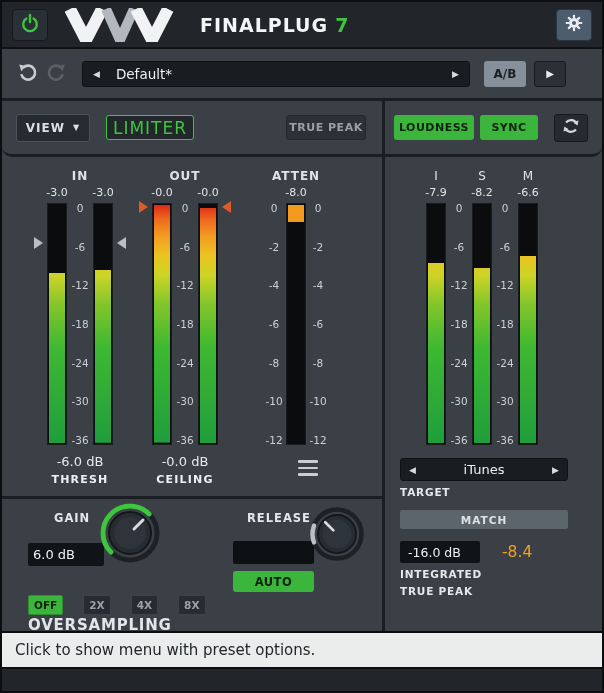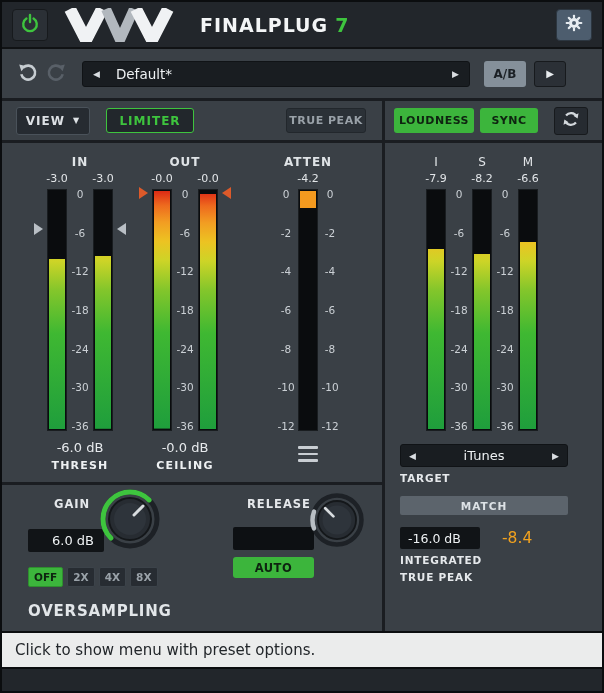"VIEW" .toolbar { border-radius: none -> 10px; height: 42px -> 56px }
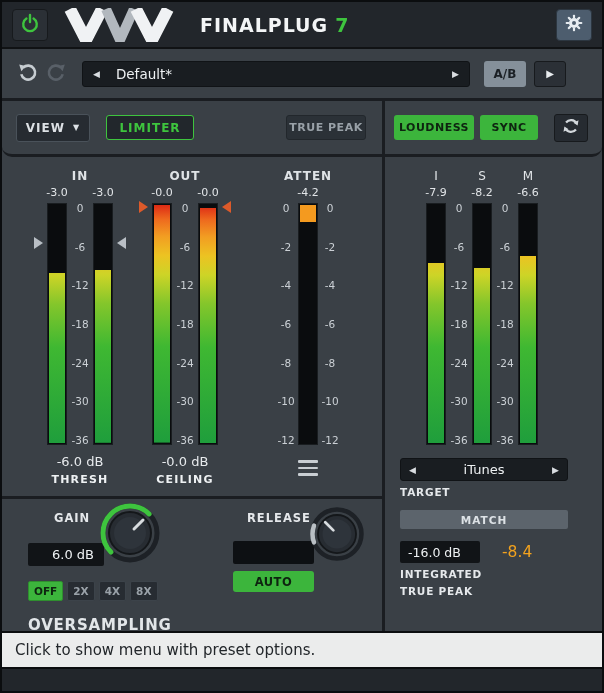"LIMITER" .limiter-btn { font-size: 12px -> 17px; font-weight: bold -> normal }
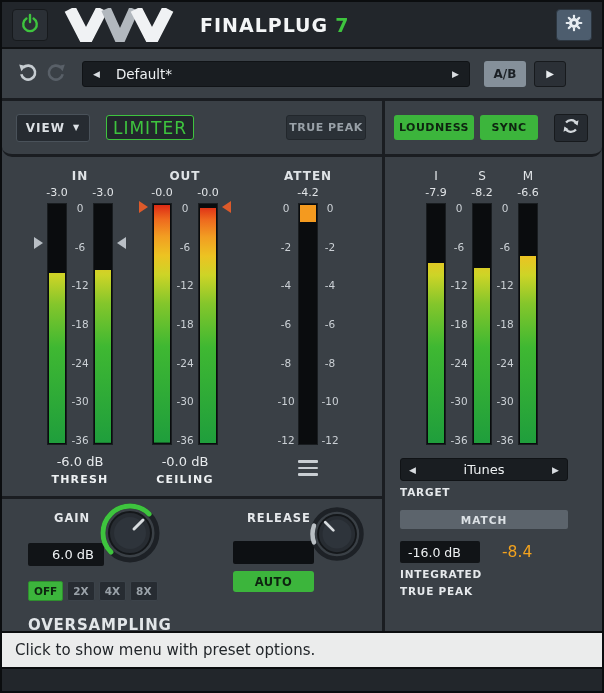"ATTEN" div.mgroup { left: 272px -> 260px }
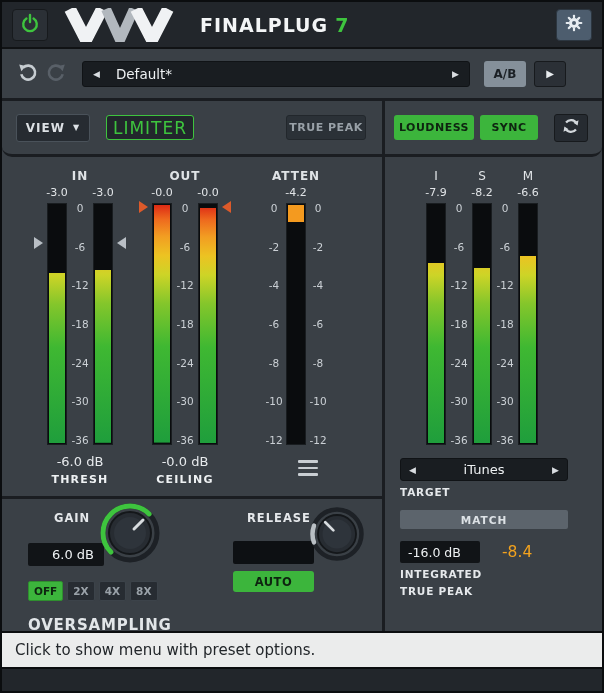"-4.2" span.v { text: -4.2 -> -8.0 }
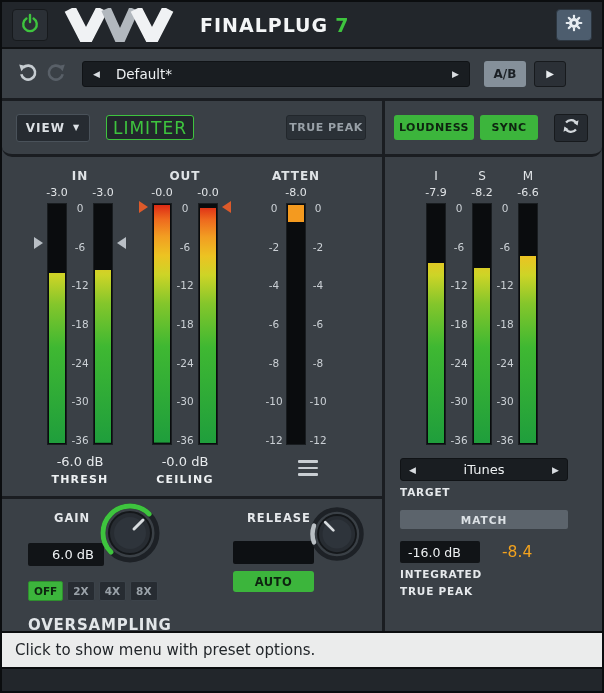"6.0 dB" .dark-field { padding-left: 24px -> 5px }
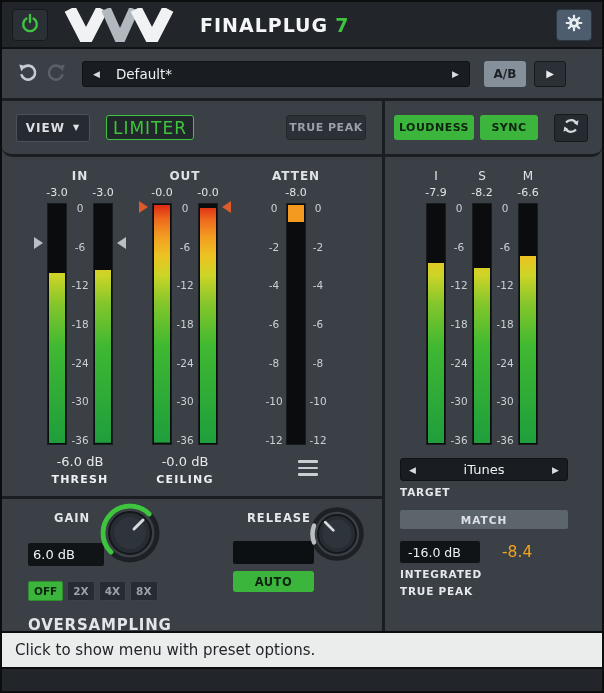"OFF" .os-row { gap: 4px -> 20px; top: 82px -> 96px }
